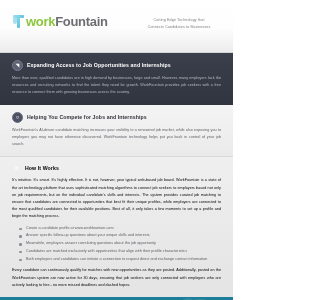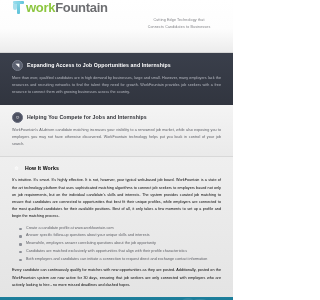"workFountain" .logo { top: 0 -> 14px }
